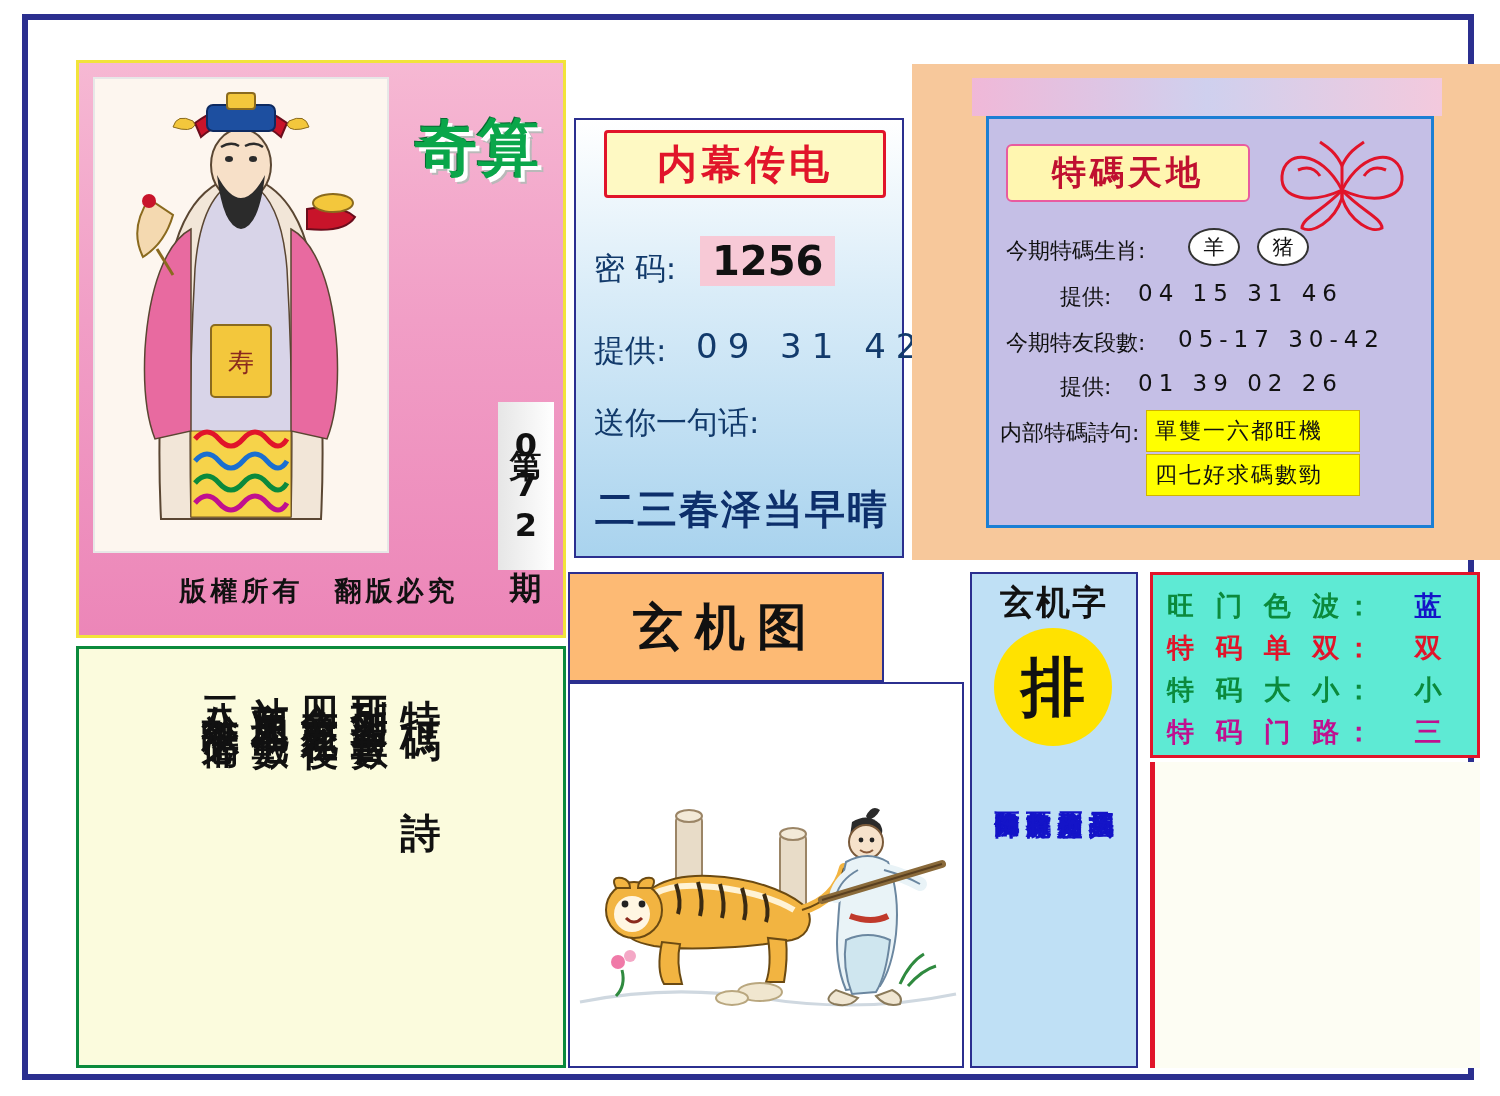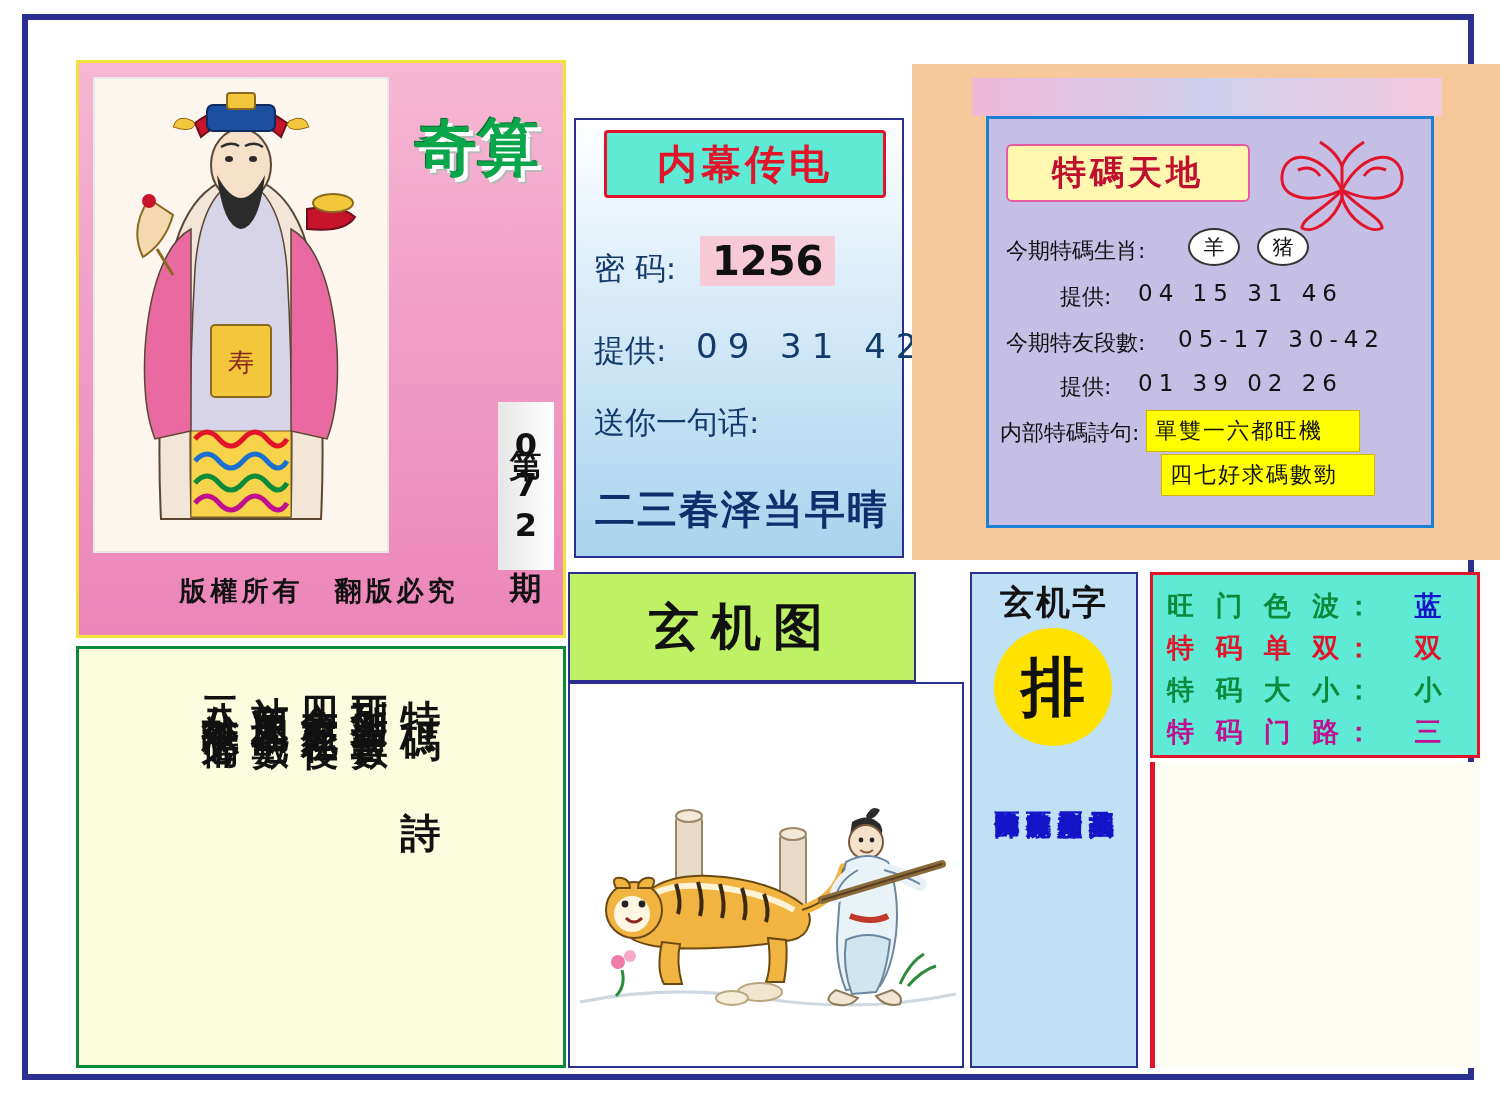"内幕传电" .neimu-title { background: #5eead4 -> #fef9c3 }
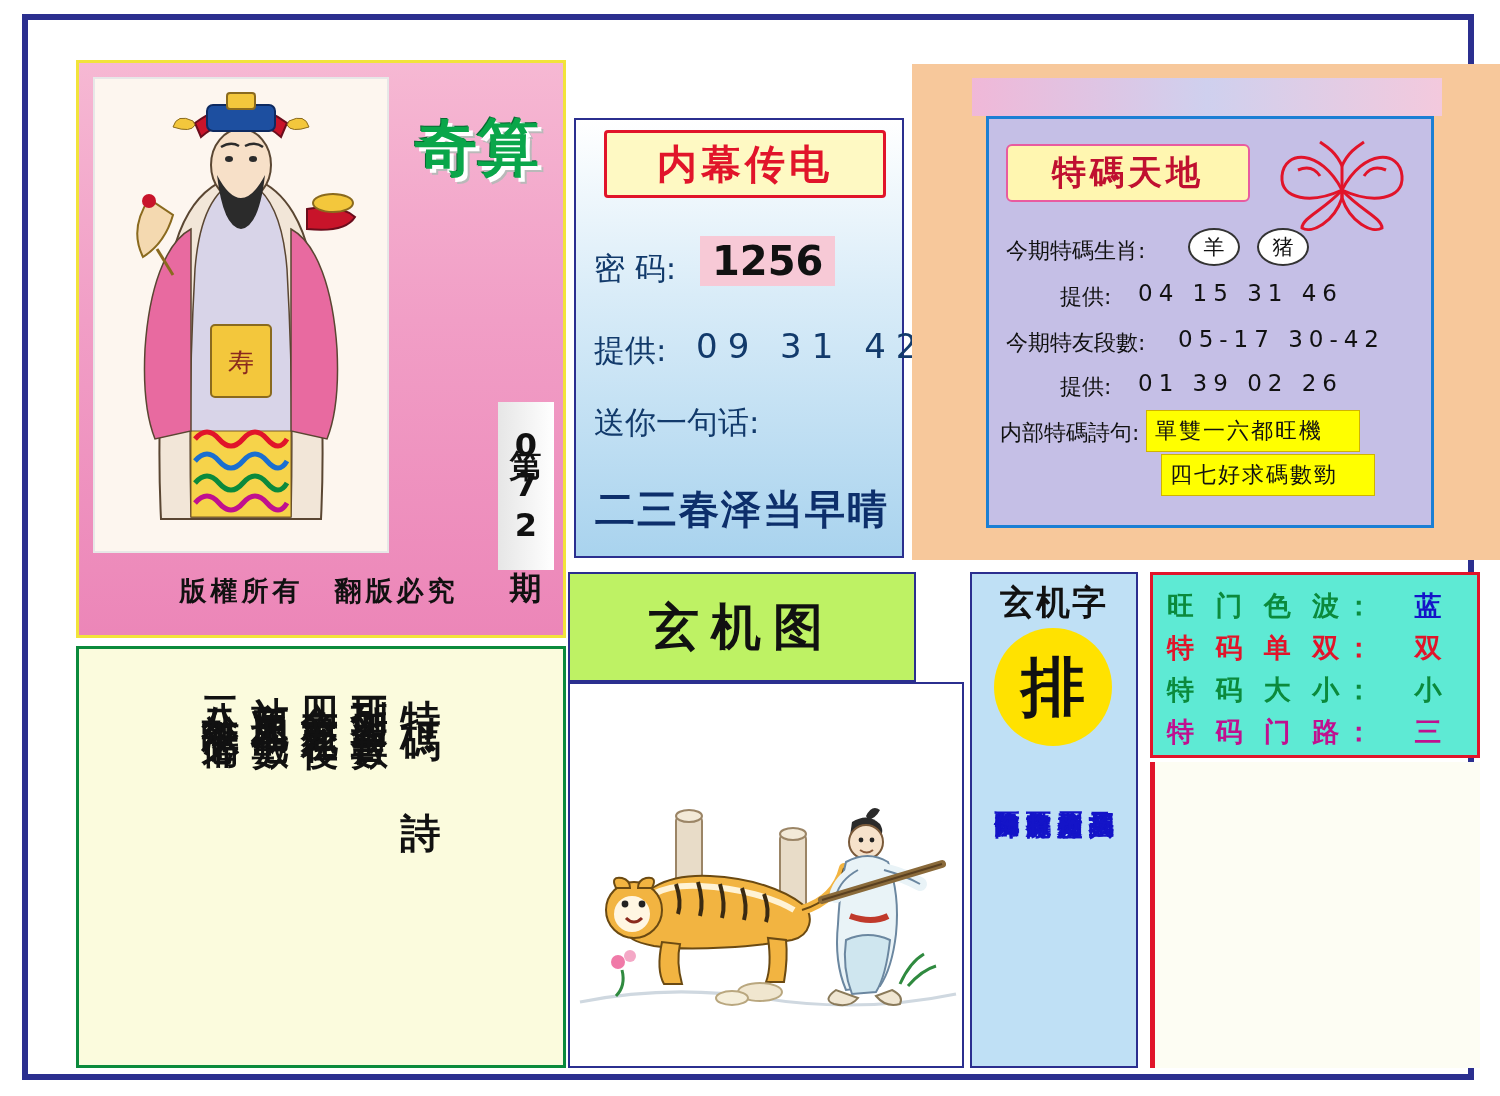"四七好求碼數勁" div.poem-box { margin-left: 15px -> none }
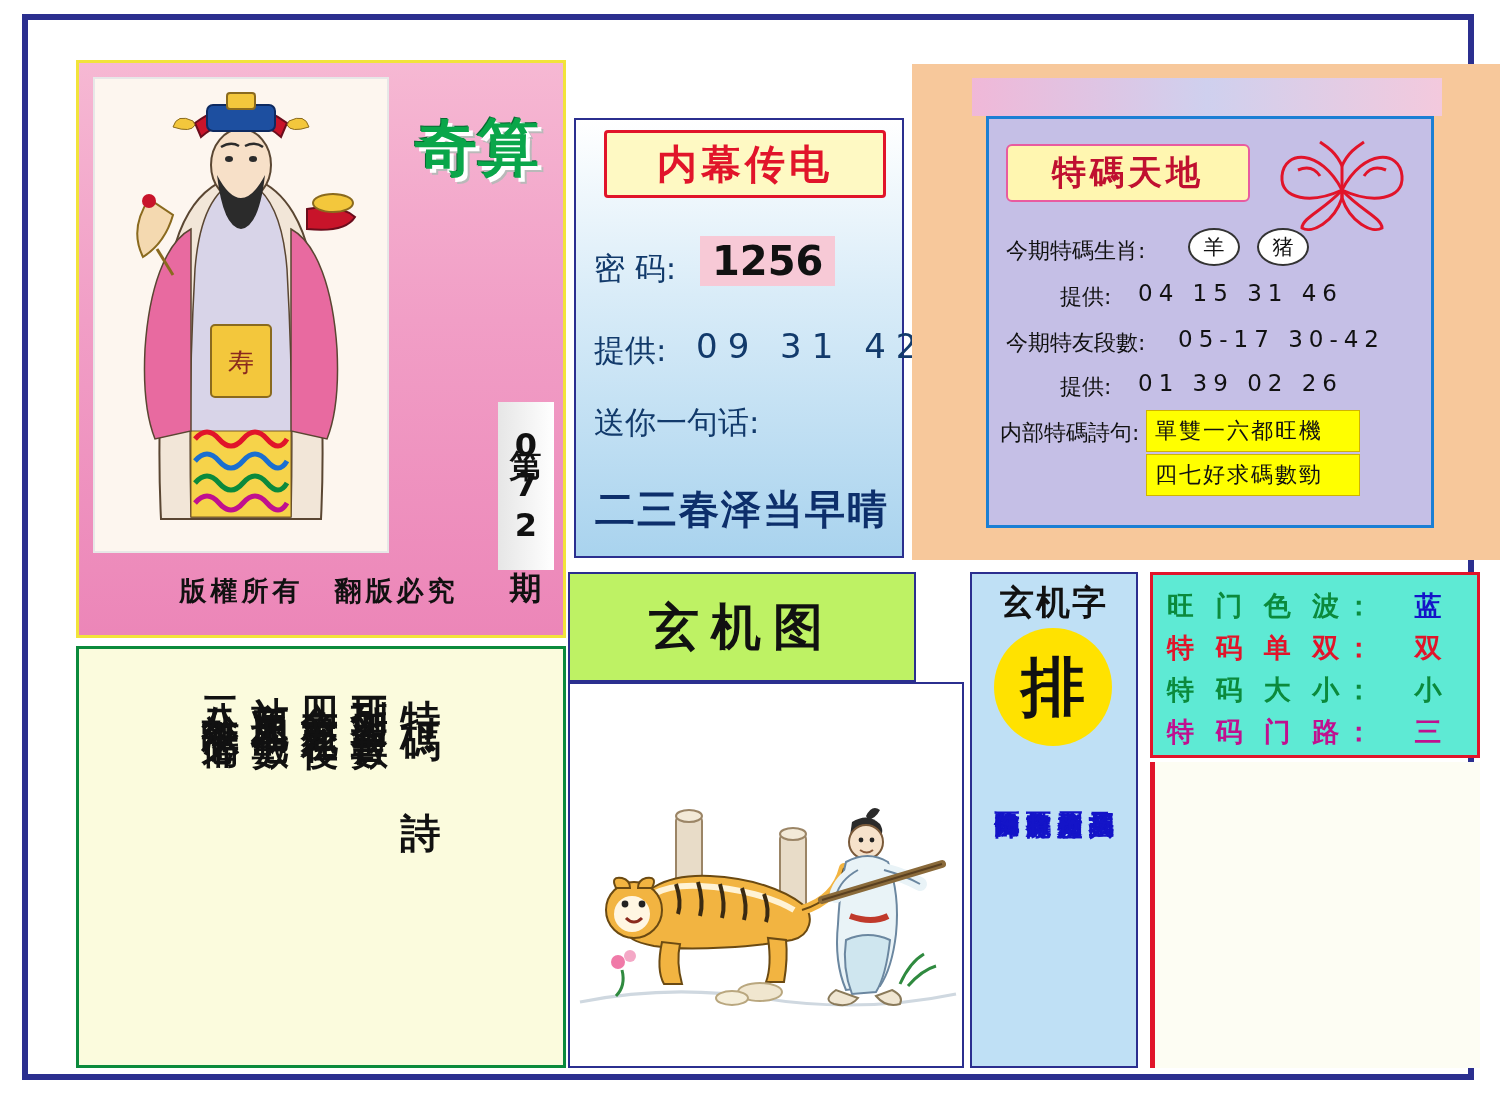"玄机图" .xjt-head { background: #bef264 -> #fdba74; width: 348px -> 316px }
